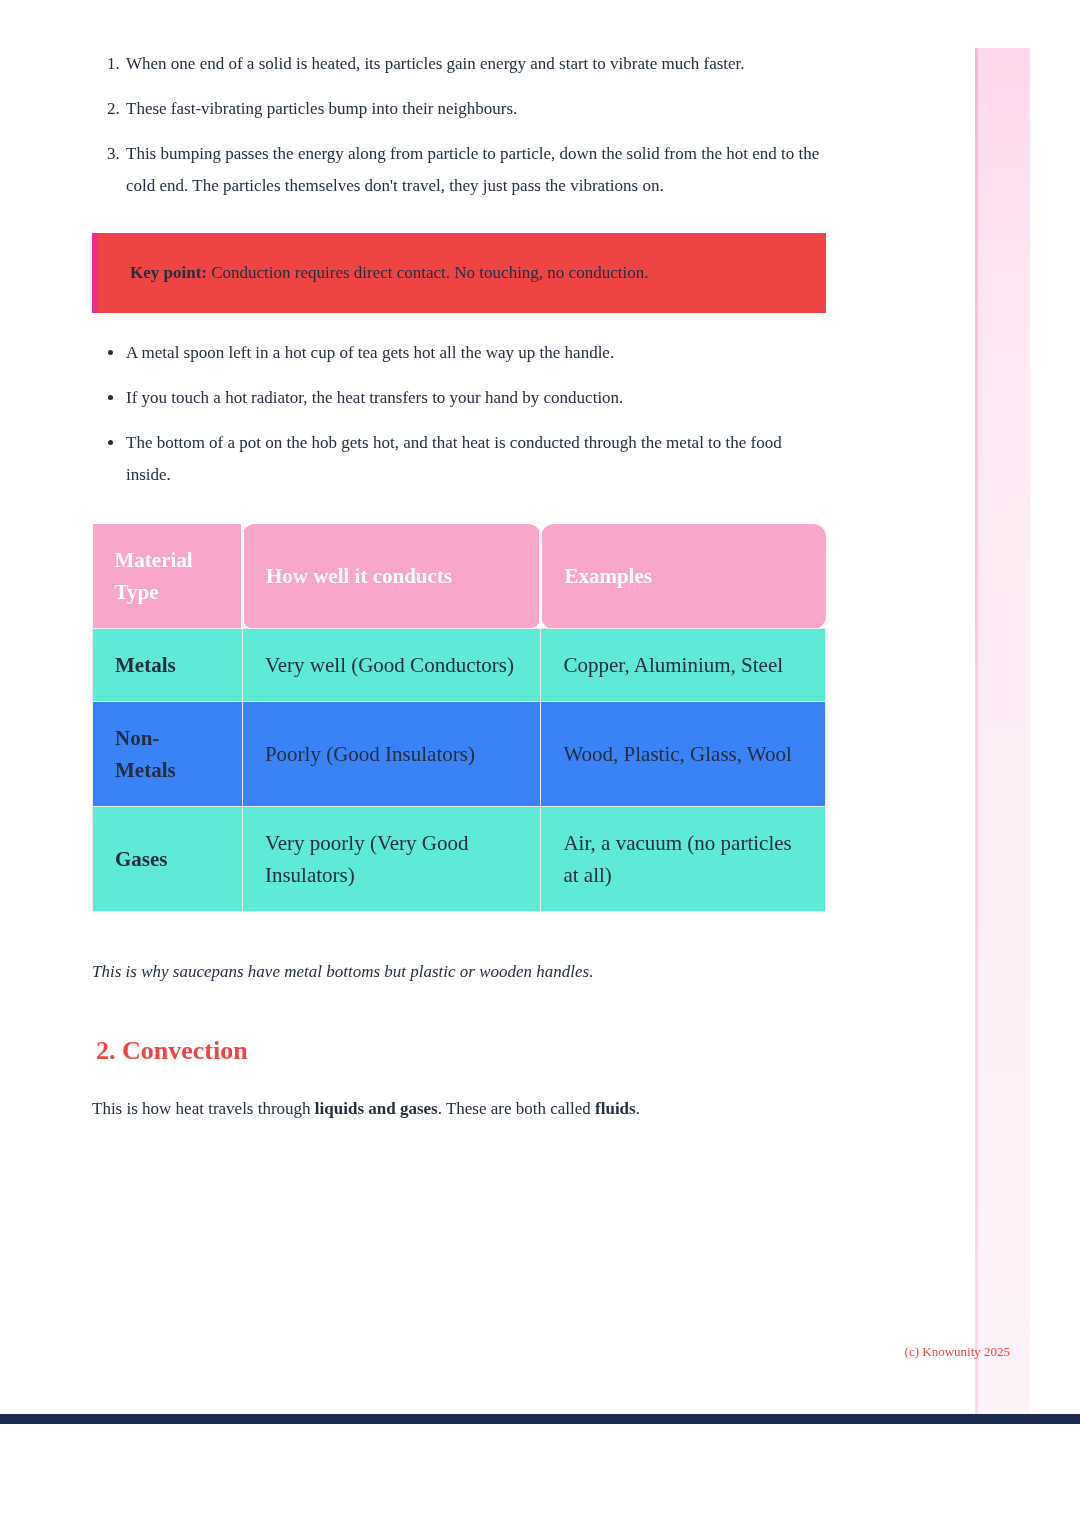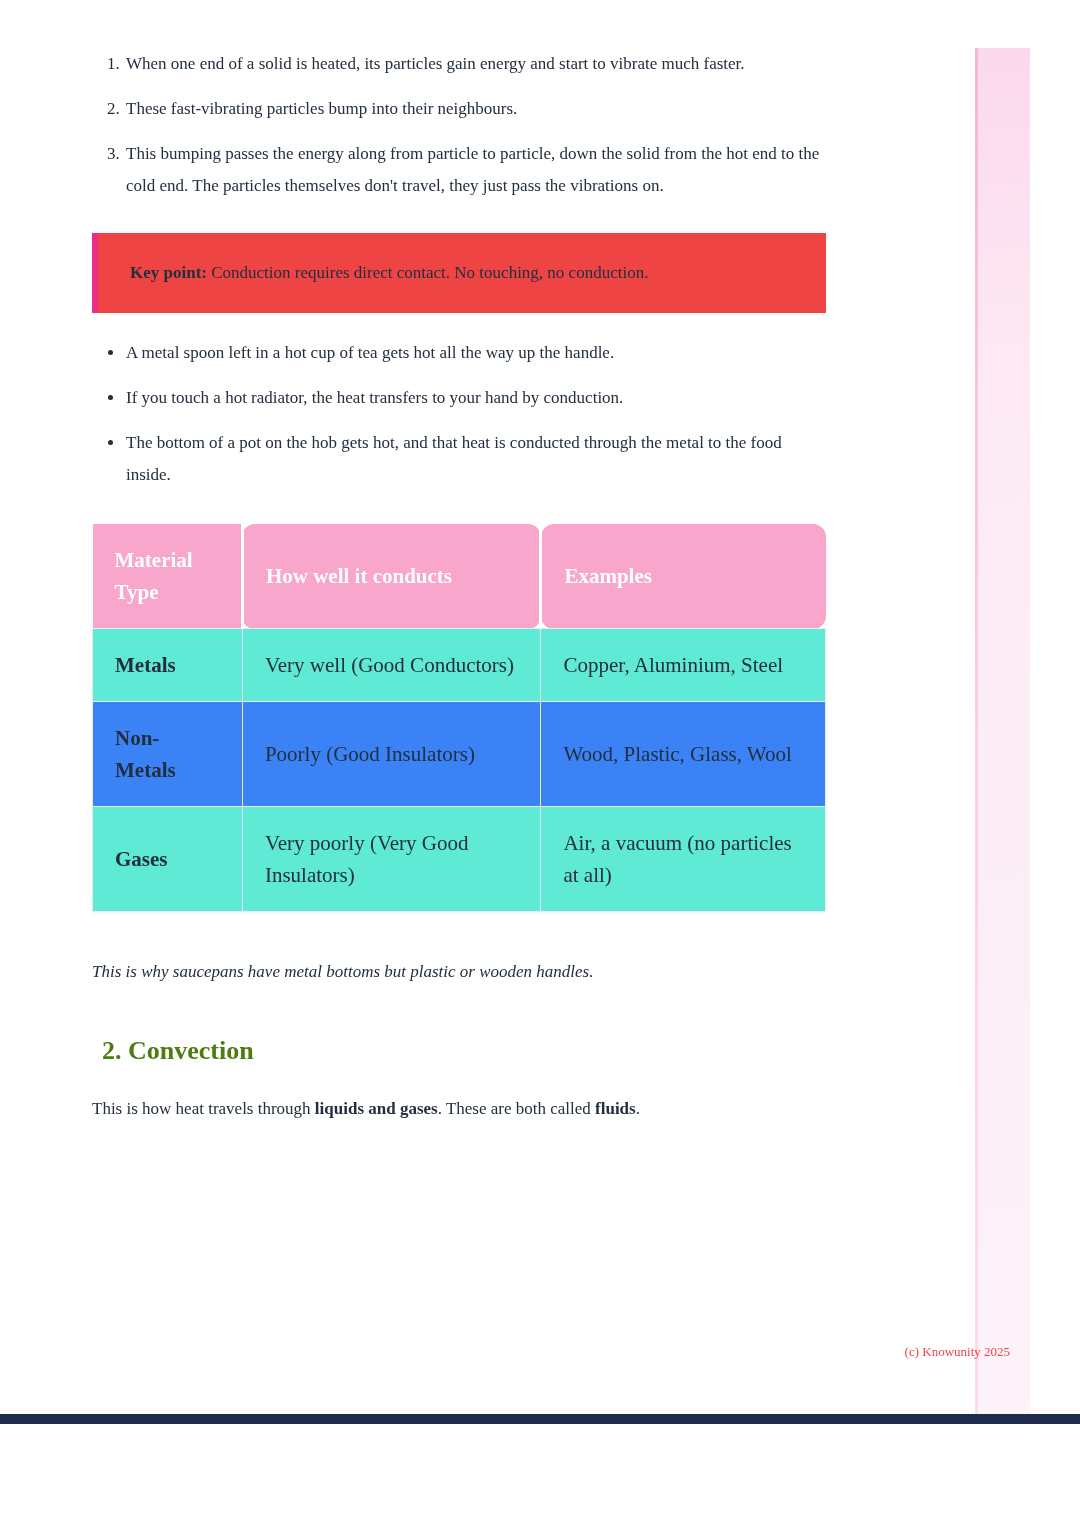"2. Convection" .section-heading { color: #4d7c0f -> #ef4444; margin: 48px 0 0 10px -> 48px 0 0 4px }
